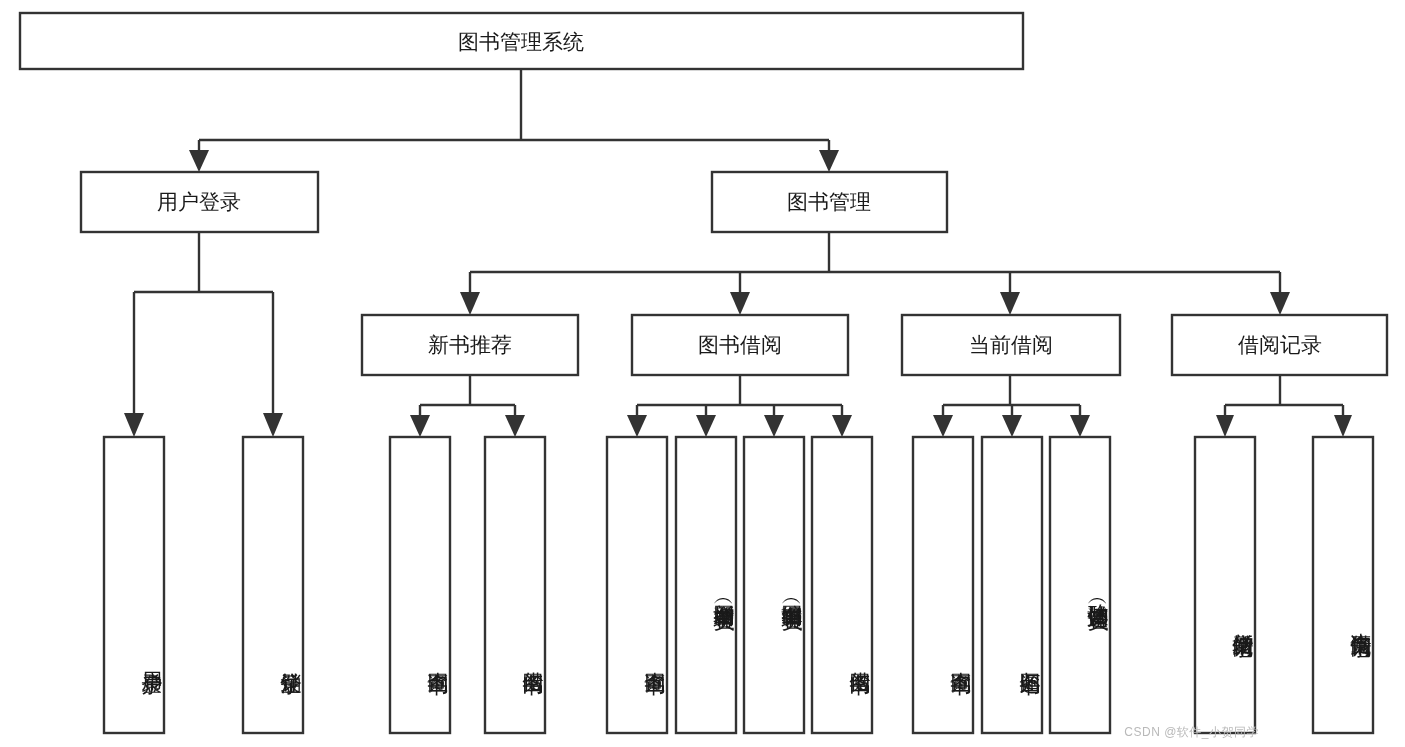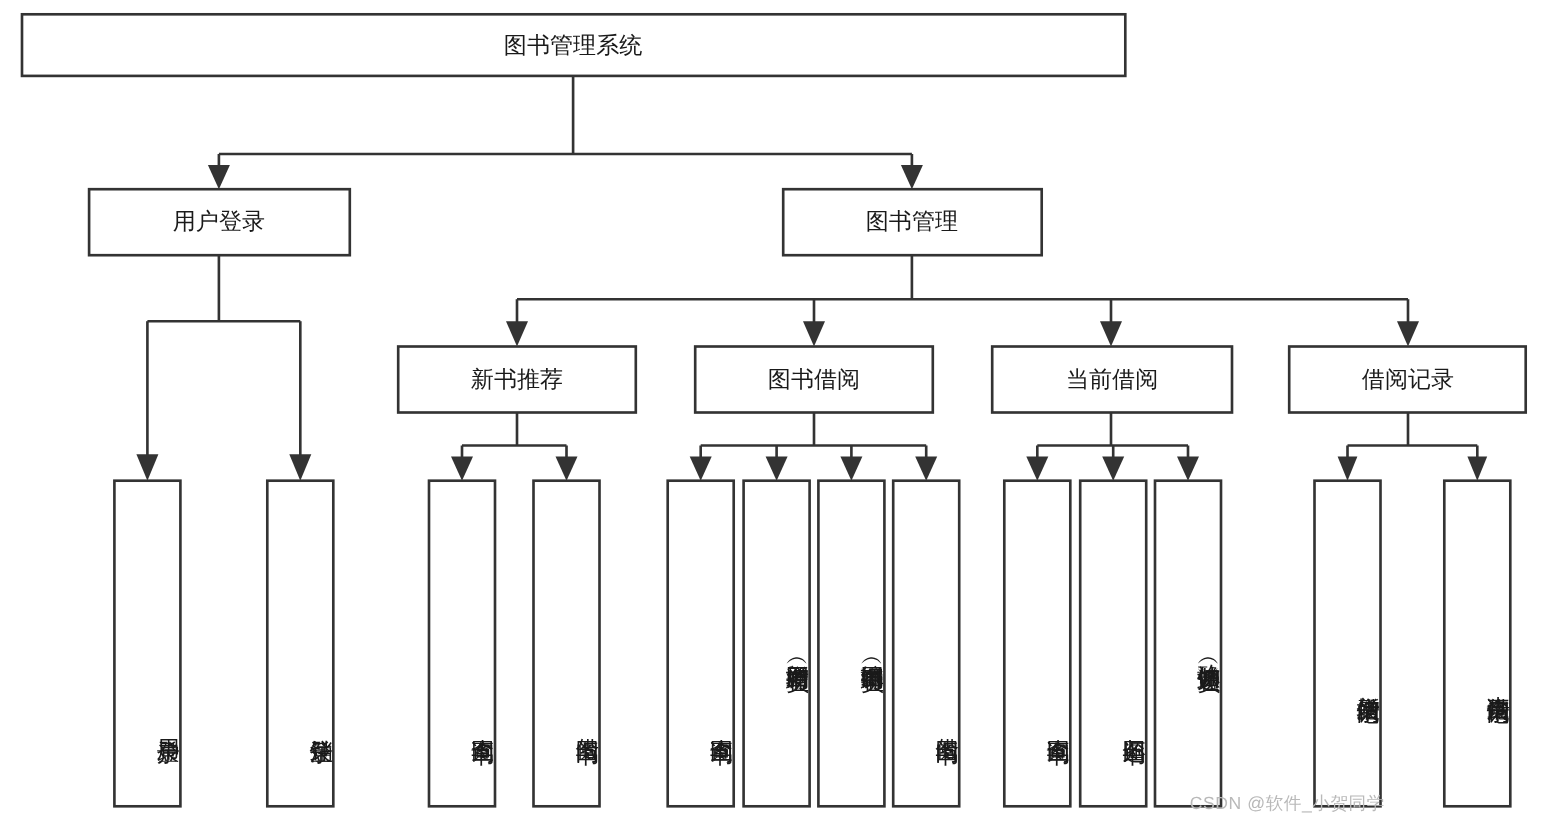"CSDN @软件_小贺同学" .watermark { font-size: 16px -> 12px }
